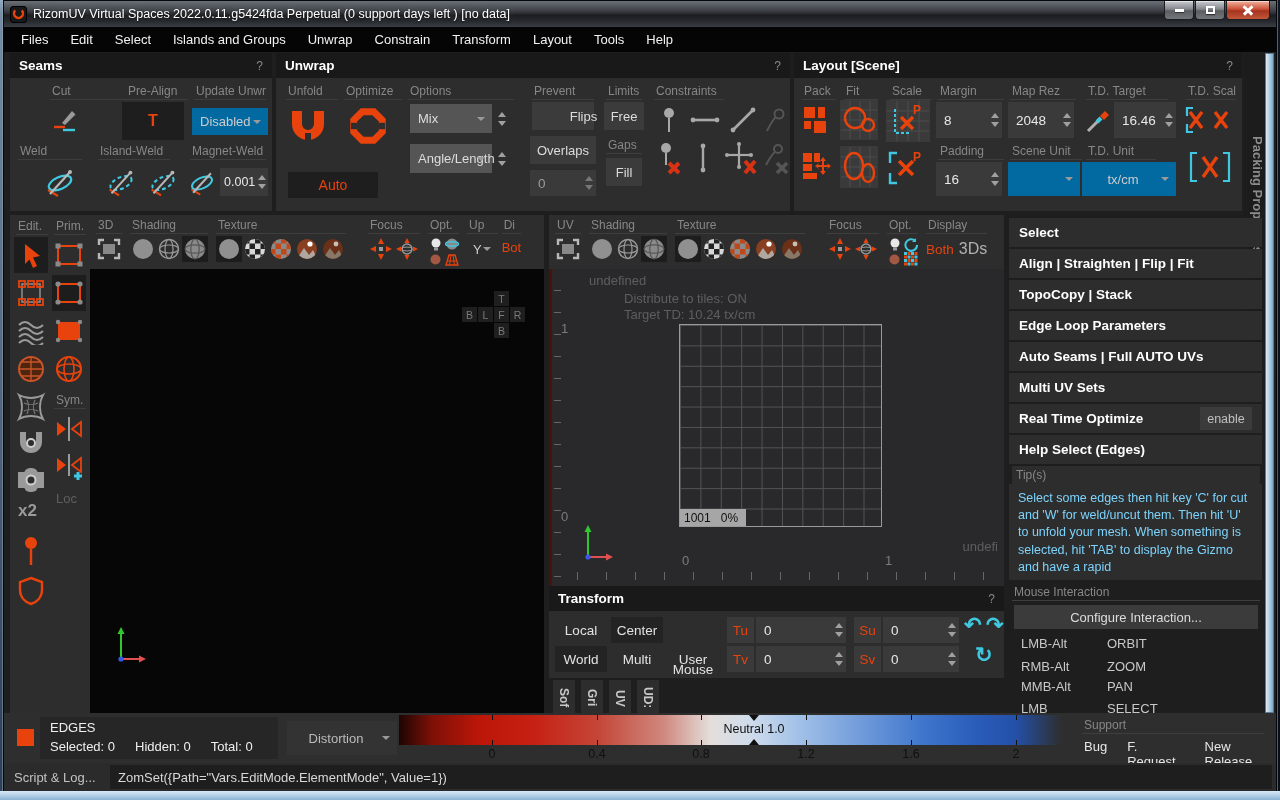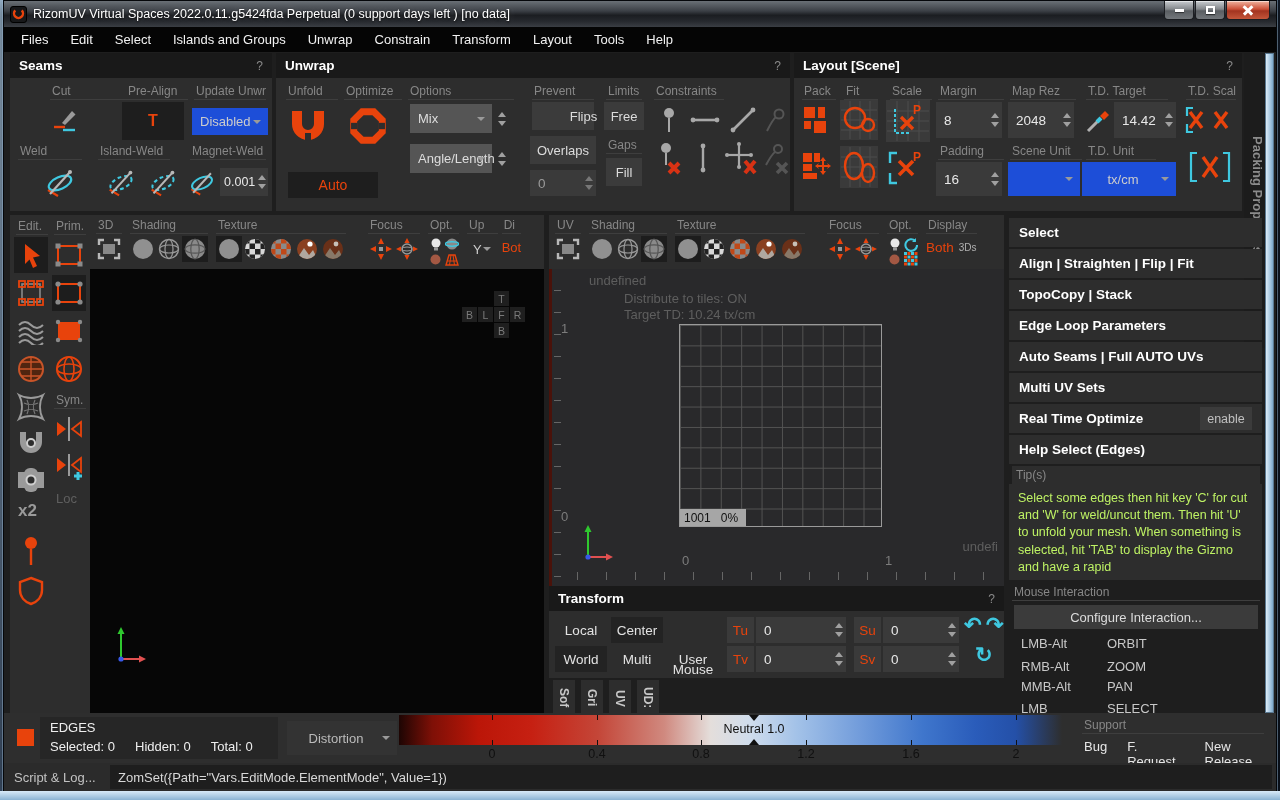"Disabled" .dd { background: #1d4ed8 -> #0369a1 }
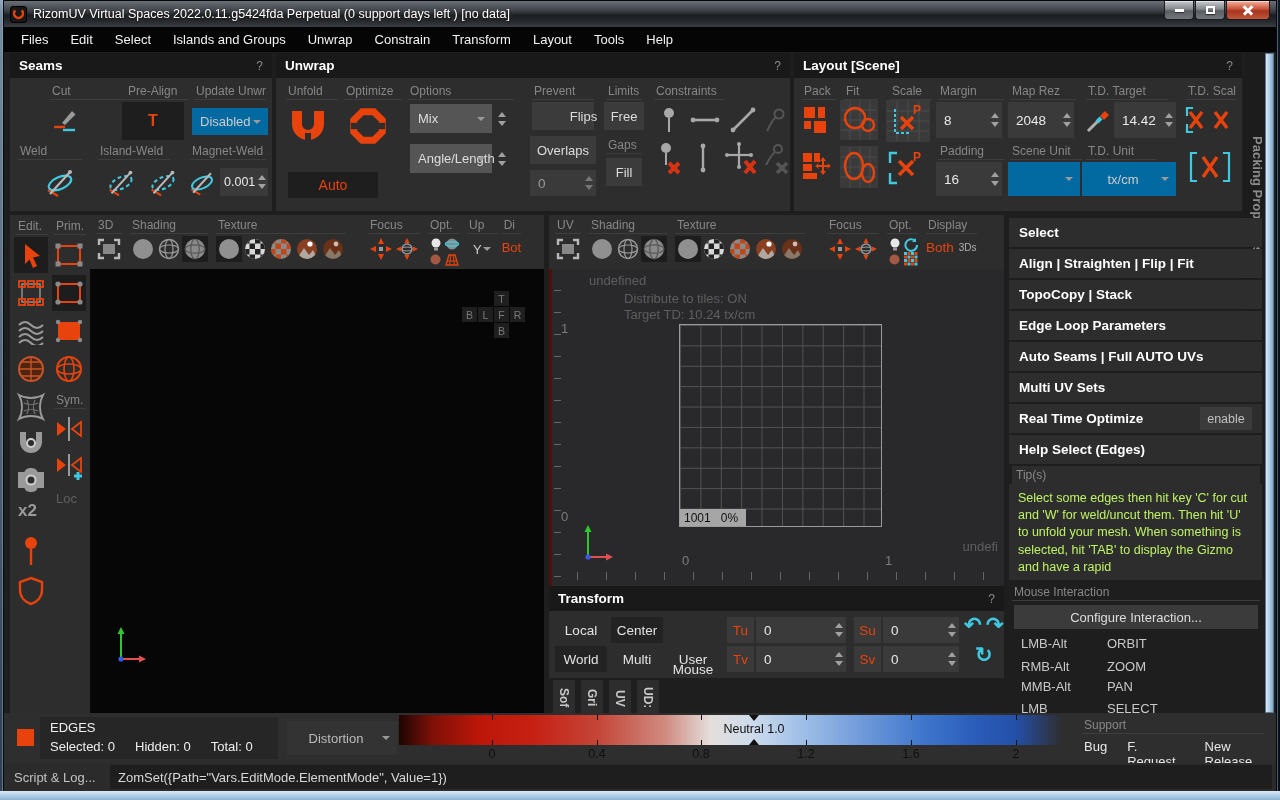"14.42" span.val { text: 14.42 -> 16.46 }
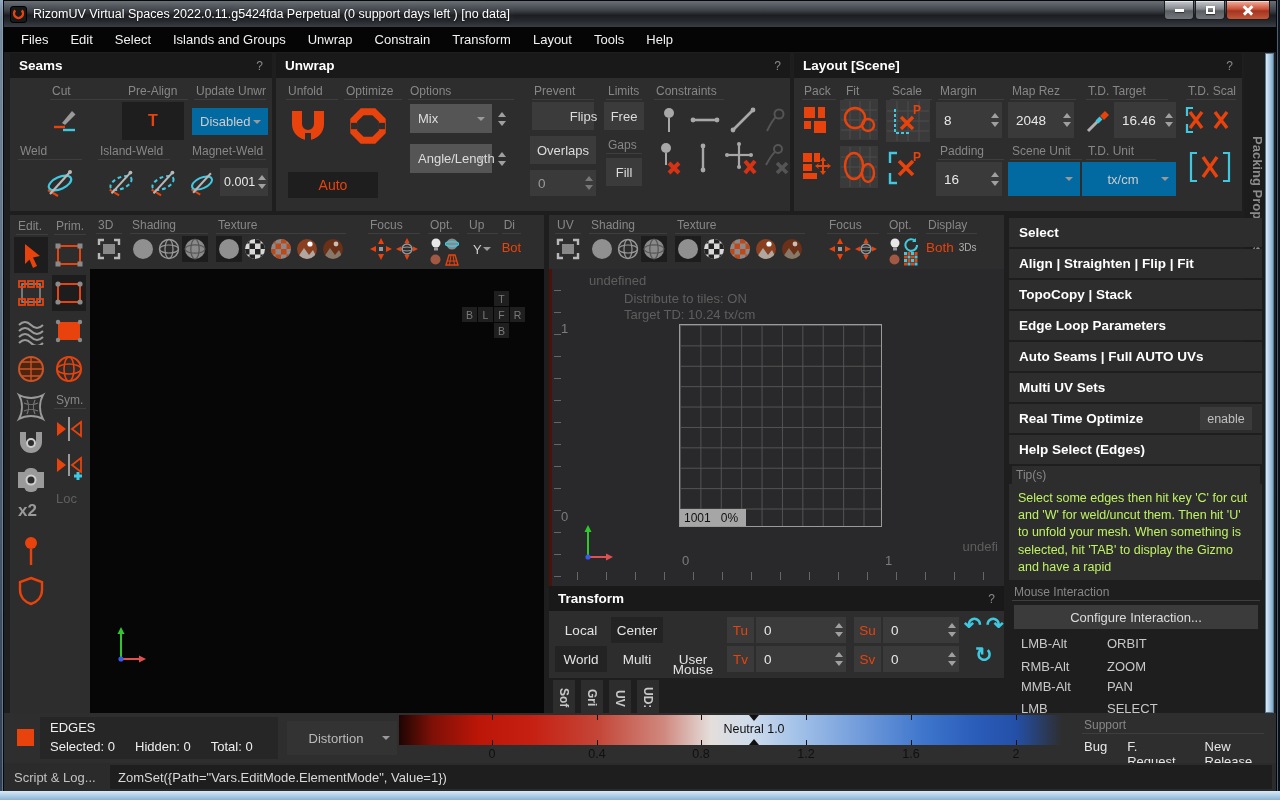"3Ds" span { font-size: 10px -> 16px }
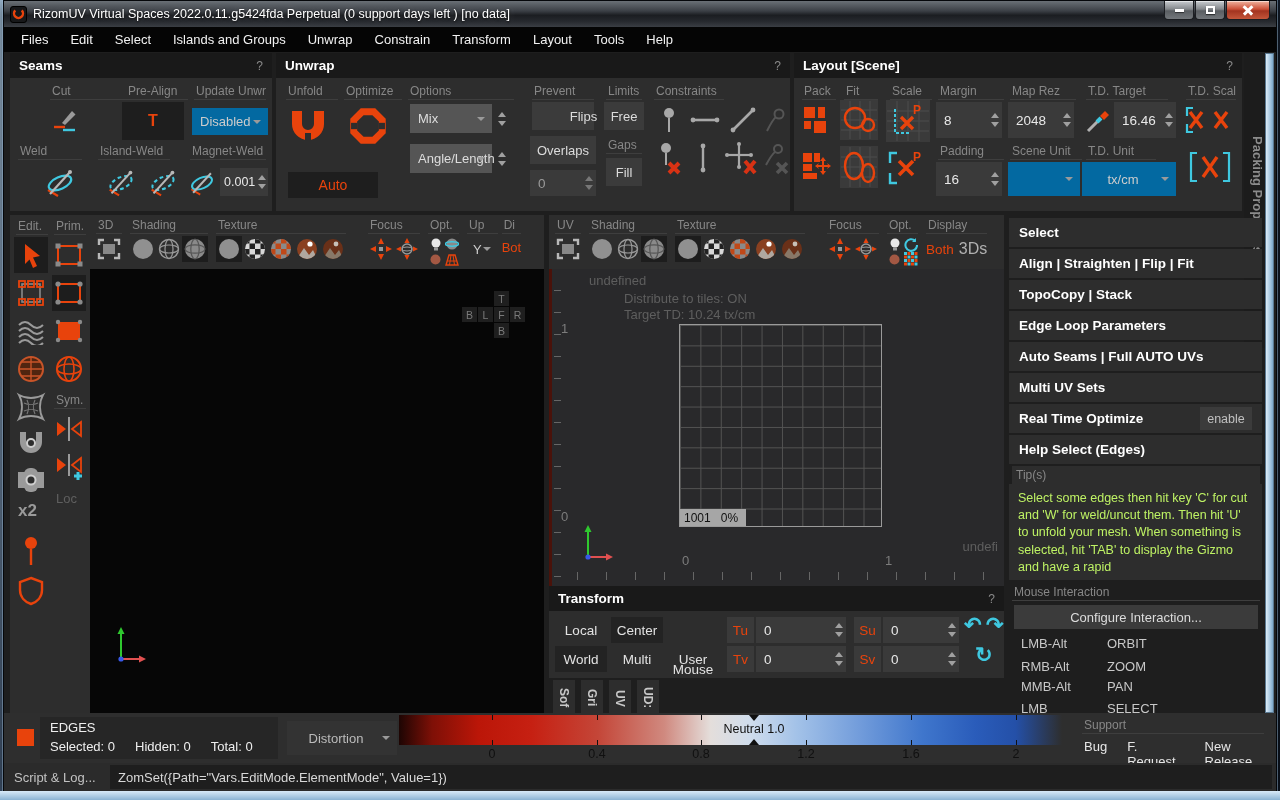"Select some edges then hit" .tips-body { color: #bef264 -> #7dd3fc }
